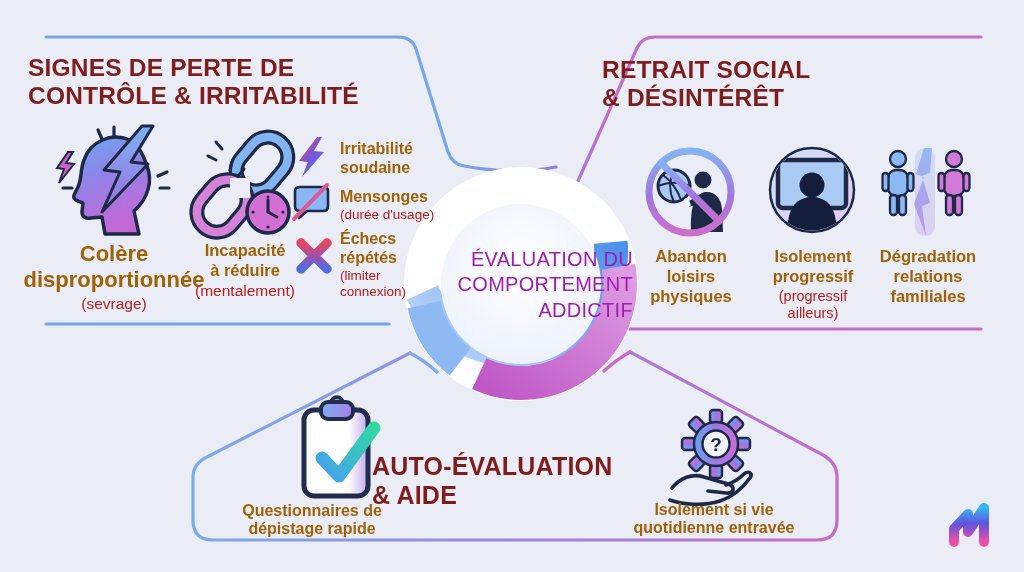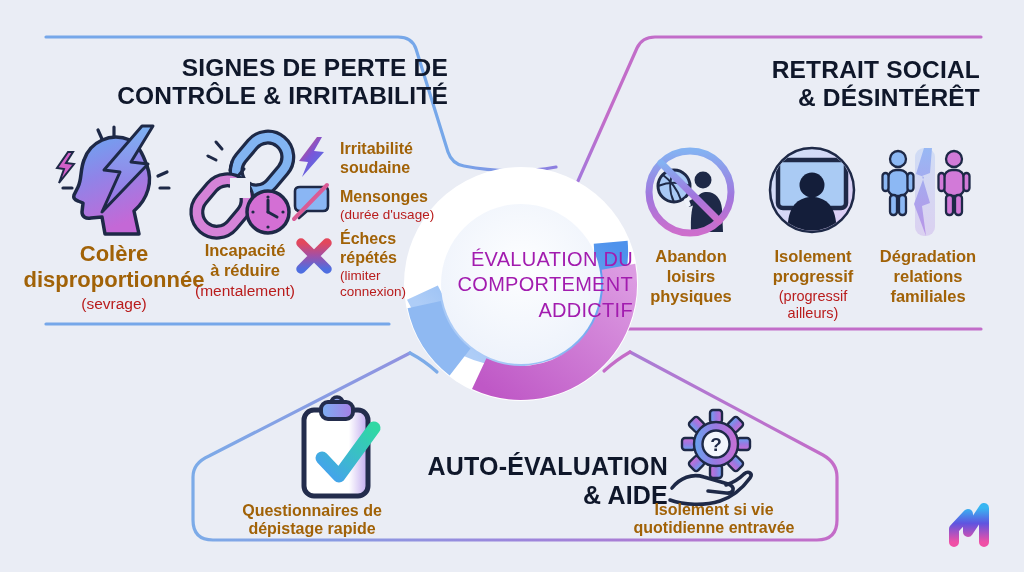"SIGNES DE PERTE DE" .t-head { color: #0f172a -> #7f1d1d; text-align: right -> left }
